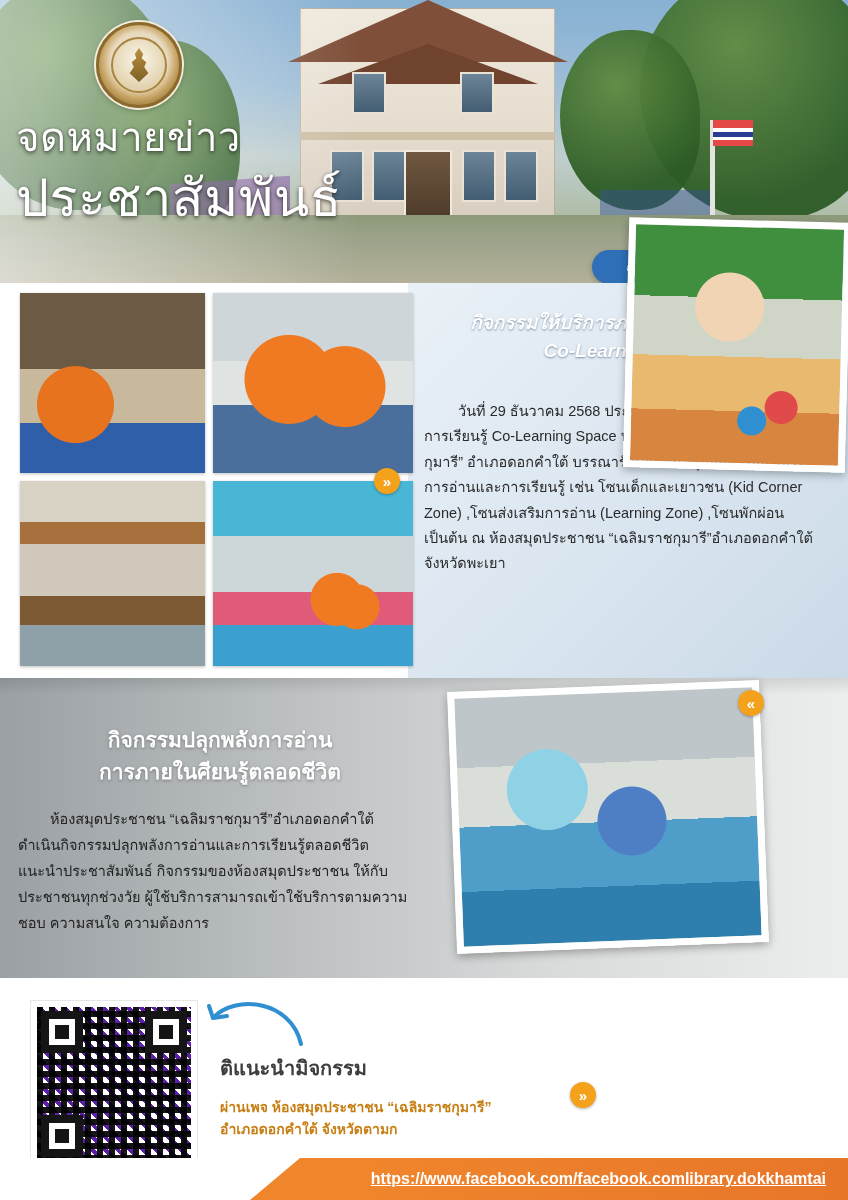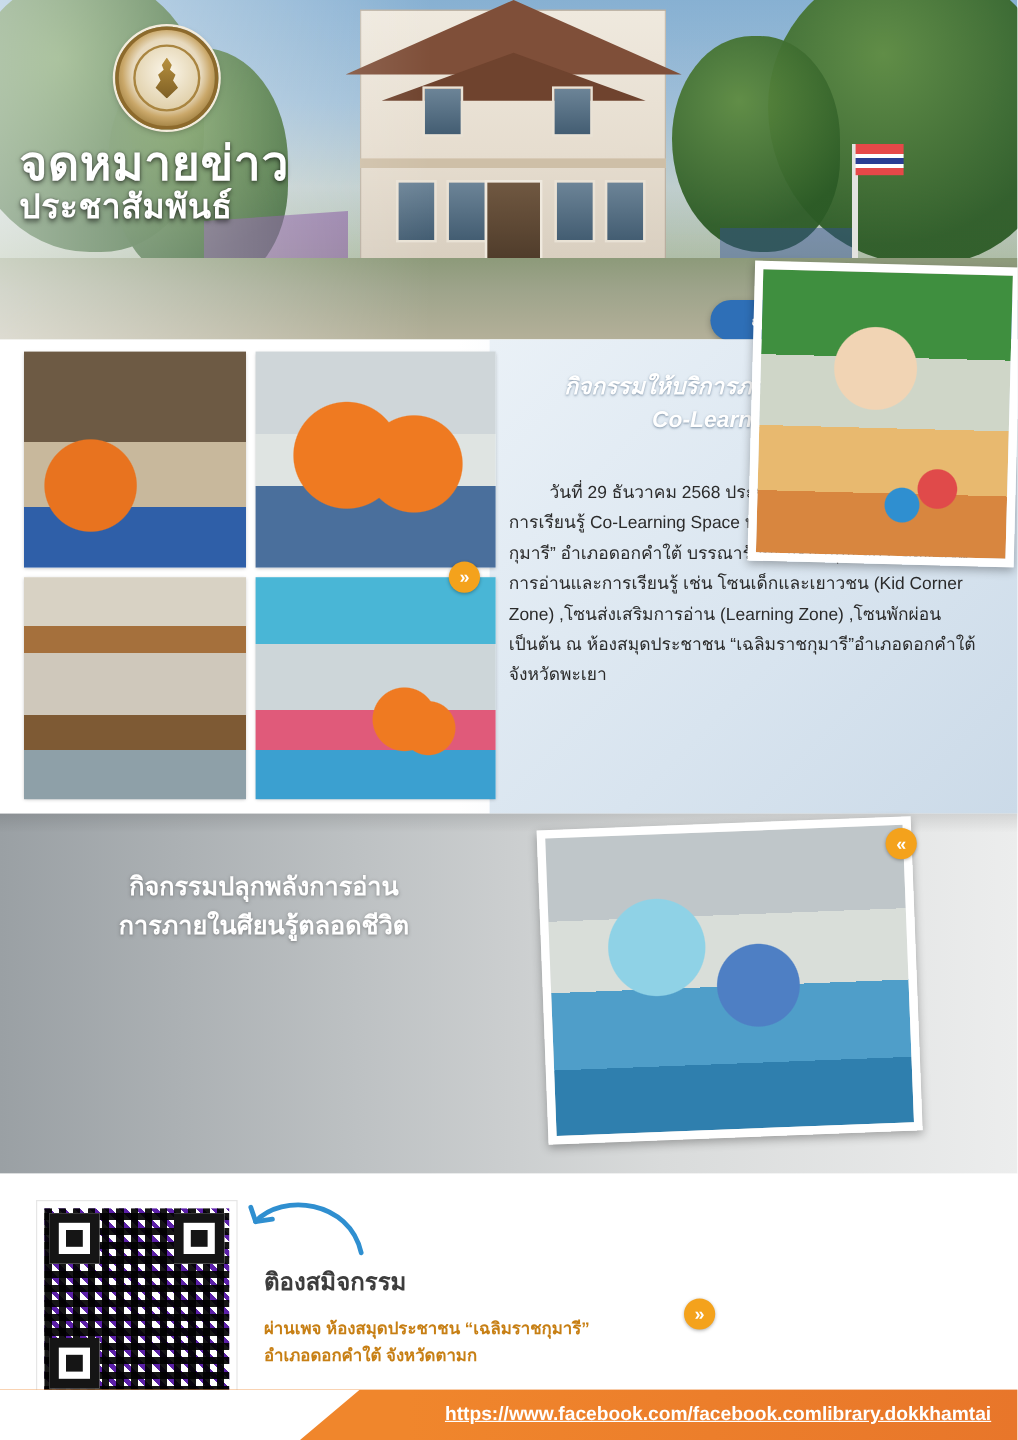"จดหมายข่าว" .title-1, .title-2 { font-weight: bold -> normal }
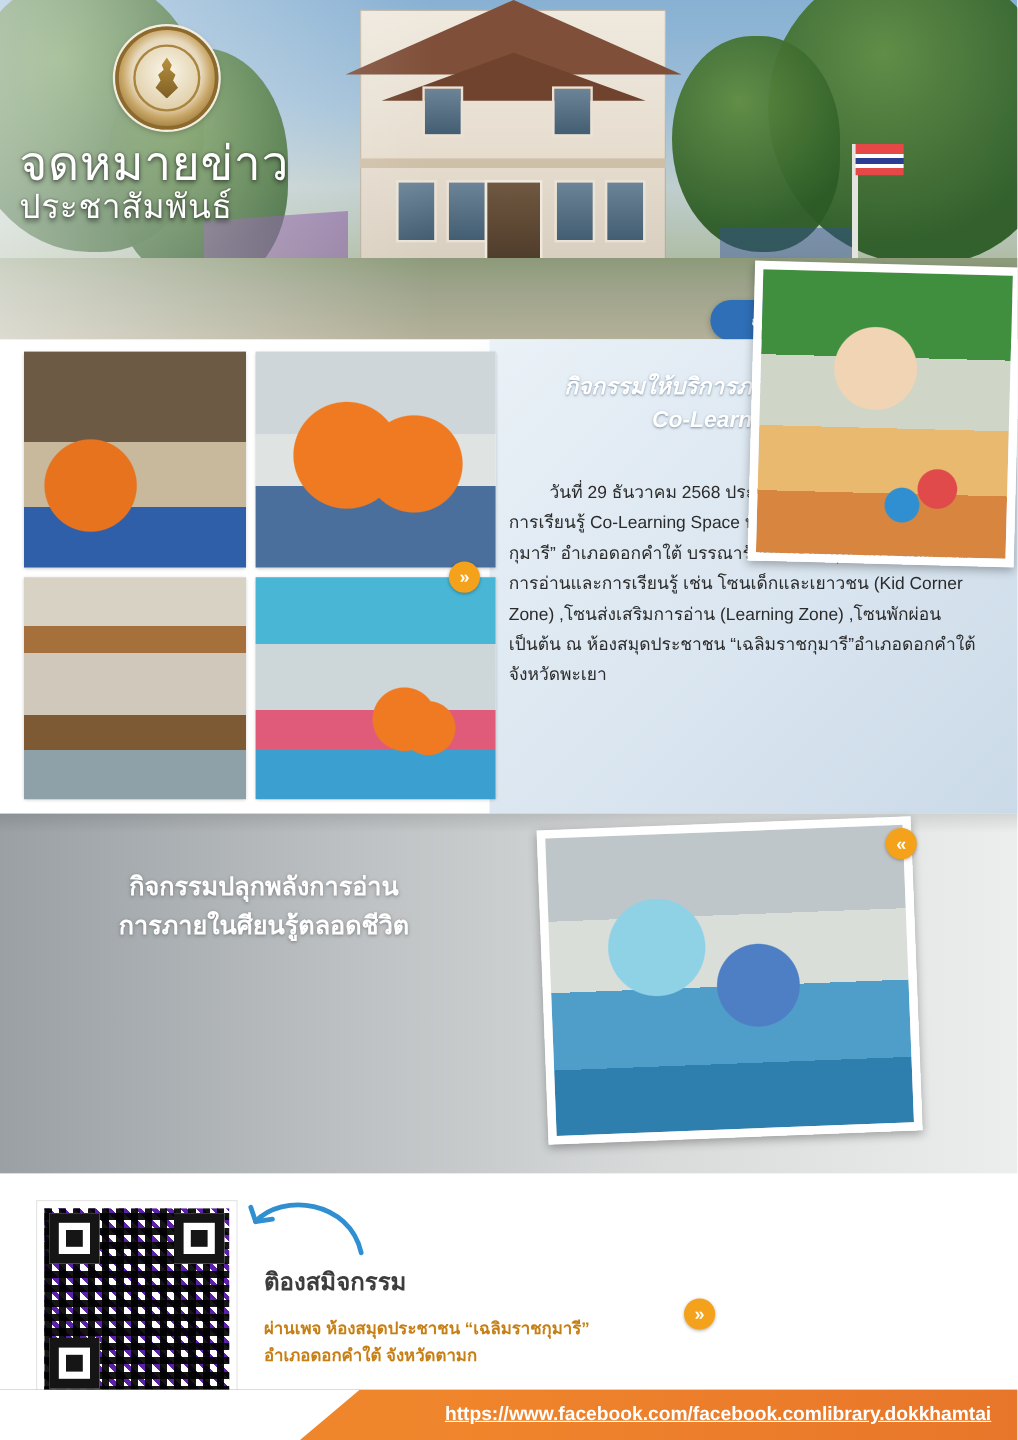"ประชาสัมพันธ์" .title-2 { font-size: 28px -> 52px; margin-top: 0 -> 13px }
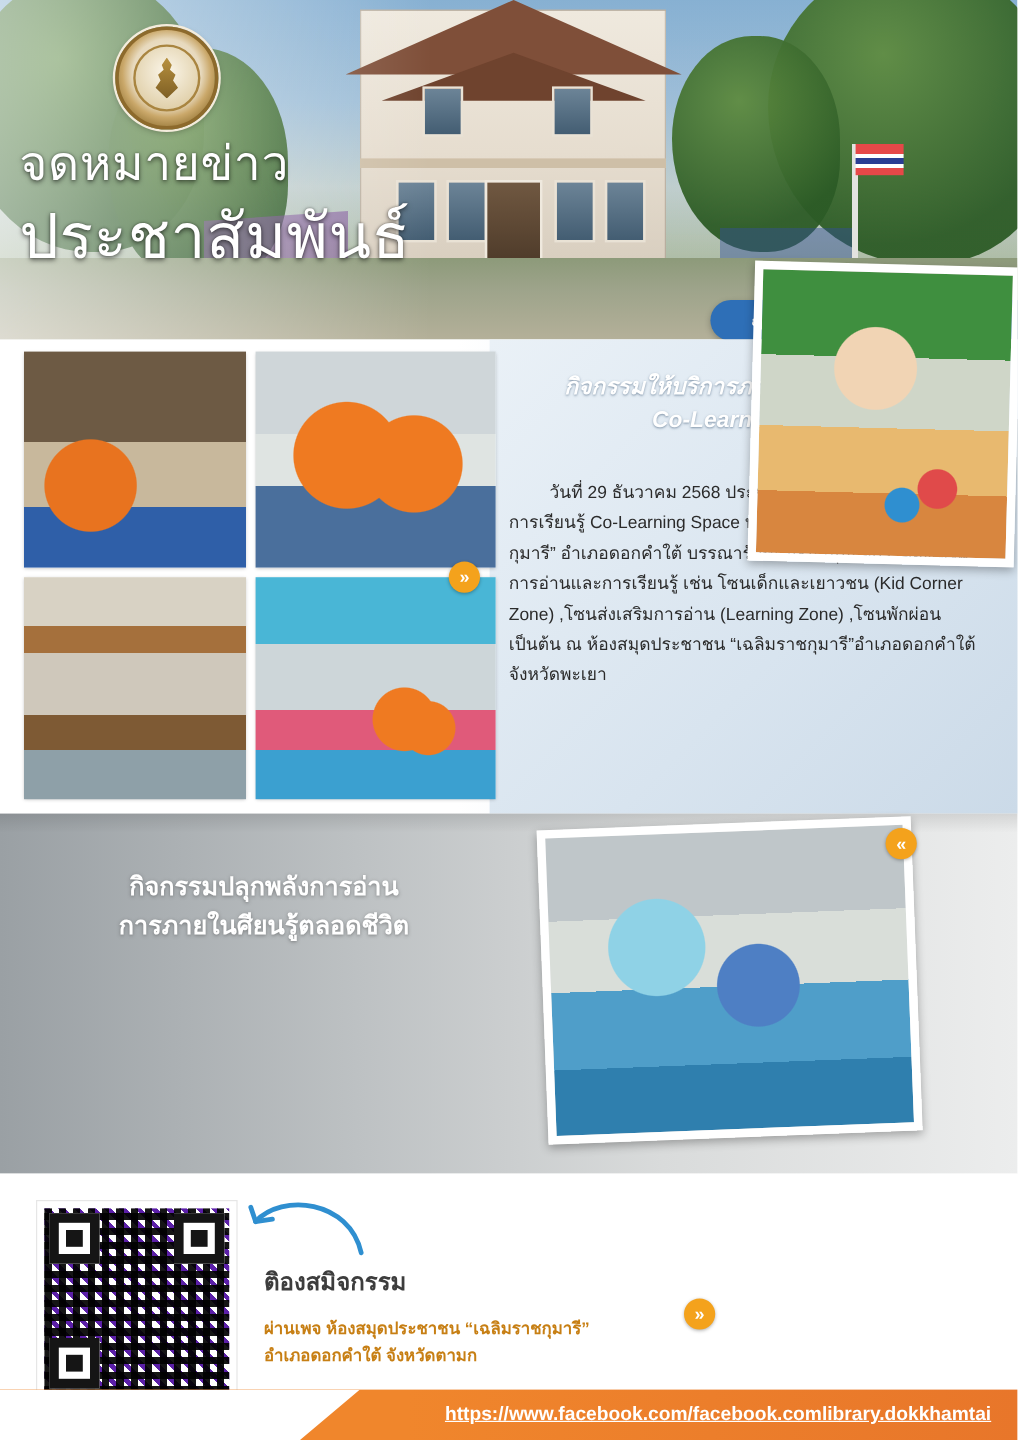"ห้องสมุดประชาชน" p.sec2-body { html: none -> <p>ห้องสมุดประชาชน “เฉลิมราชกุมารี”อำเภอดอกคำใต้ ดำเนินกิจกรรมปลุกพลังการอ่านและการเรียนรู้ตลอดชีวิต แนะนำประชาสัมพันธ์ กิจกรรมของห้องสมุดประชาชน ให้กับประชาชนทุกช่วงวัย ผู้ใช้บริการสามารถเข้าใช้บริการตามความชอบ ความสนใจ ความต้องการ</p> }
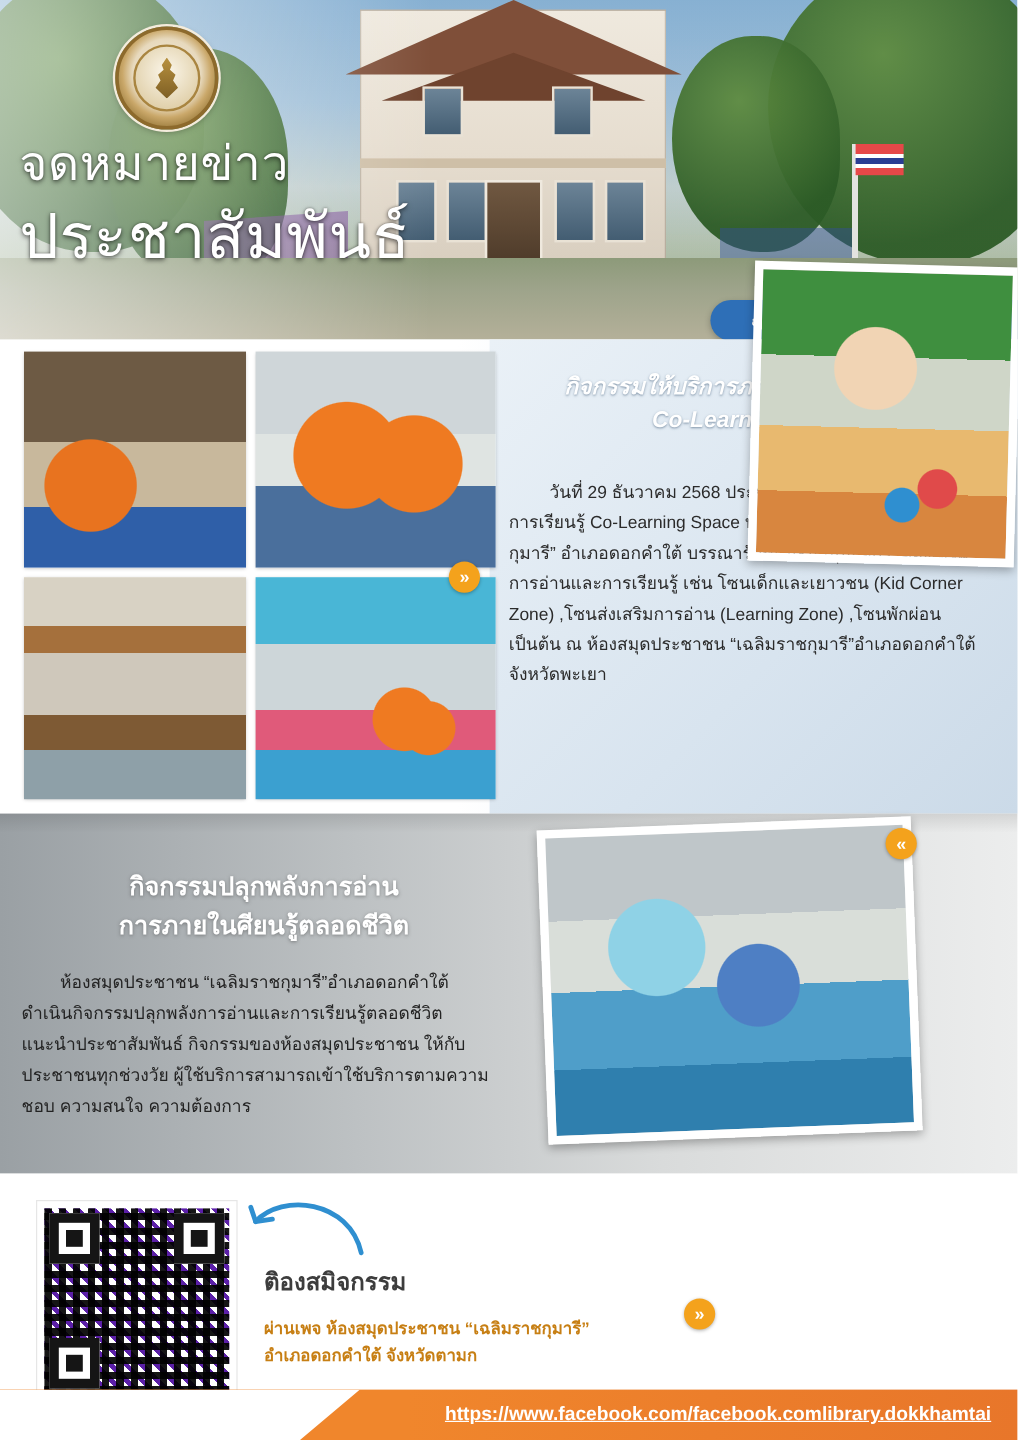"ติองสมิจกรรม" div.follow-title { text: ติองสมิจกรรม -> ติแนะนำมิจกรรม }
